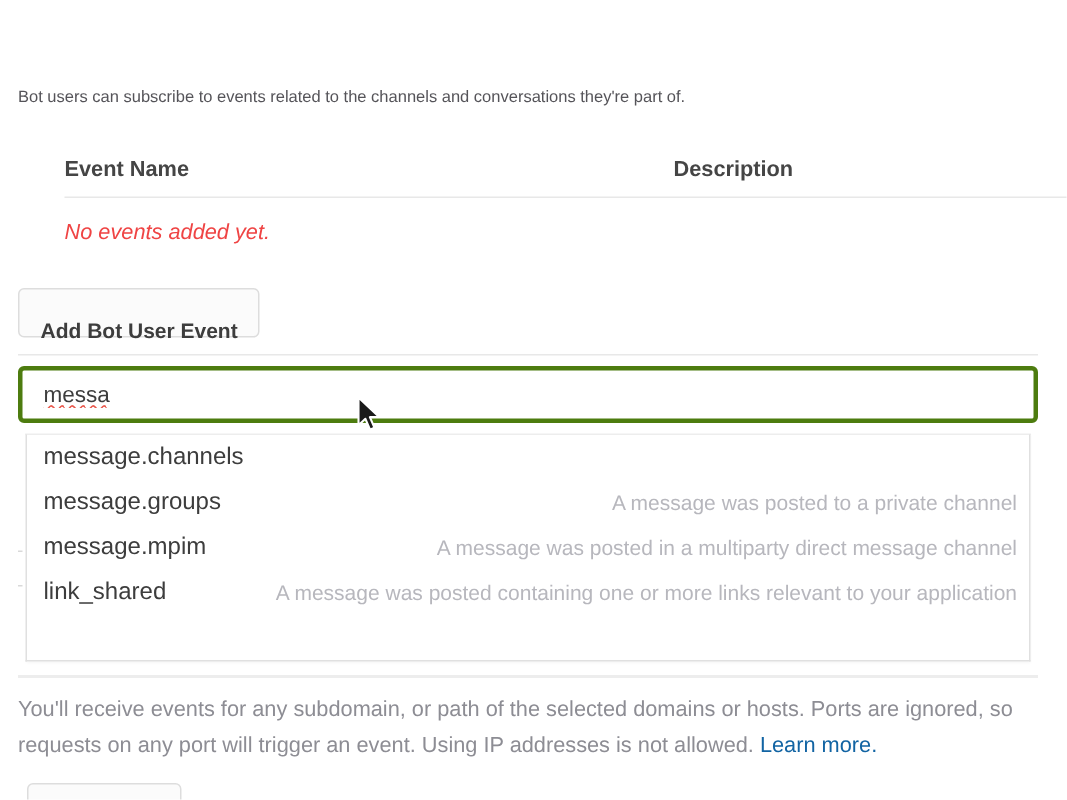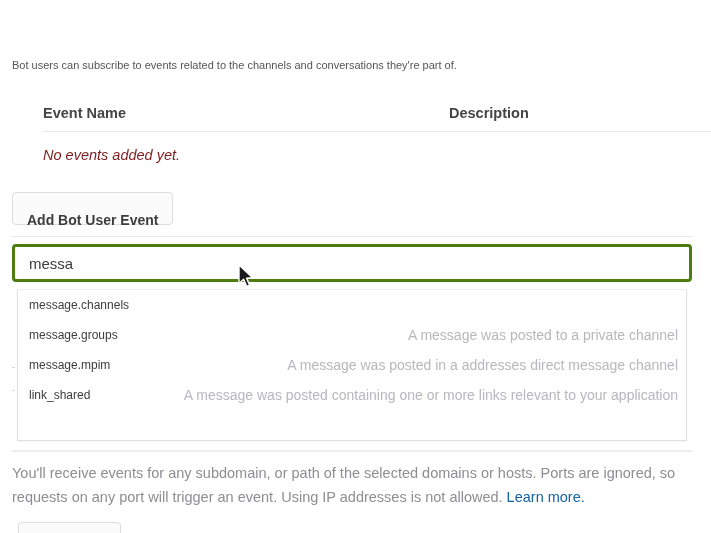"No events added yet." .empty-row { color: #7f1d1d -> #ef4444 }
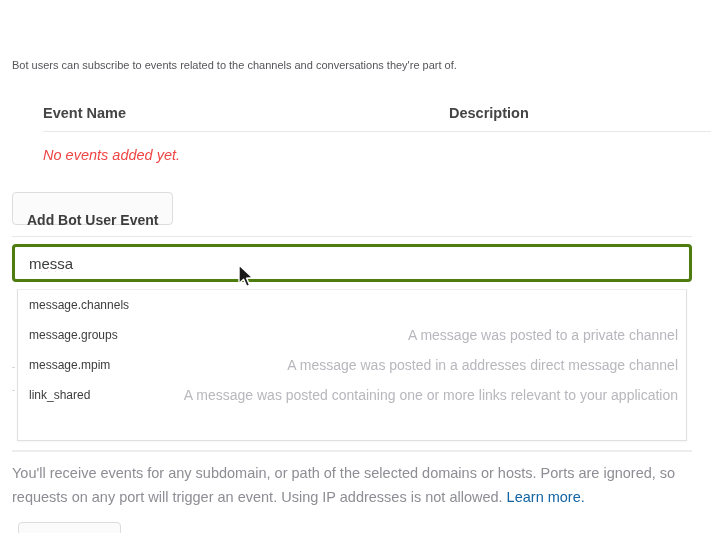"message.channels" .sugg-name { font-size: 12px -> 16px }
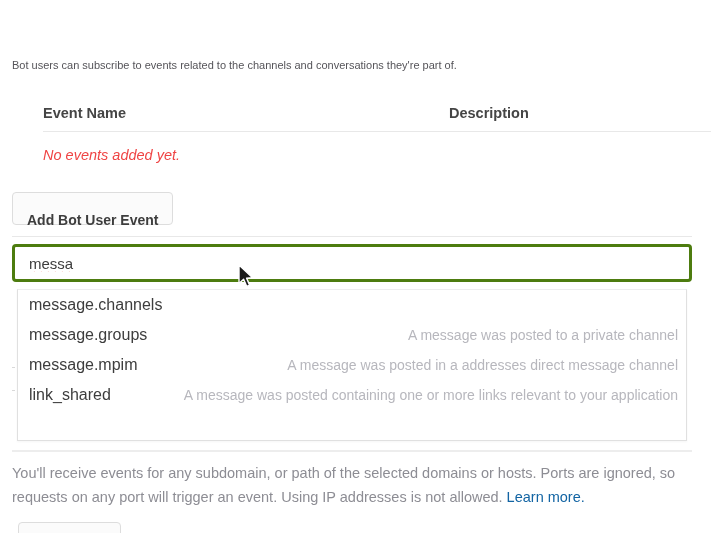"A message was posted in" span.sugg-desc { text: addresses -> multiparty }
